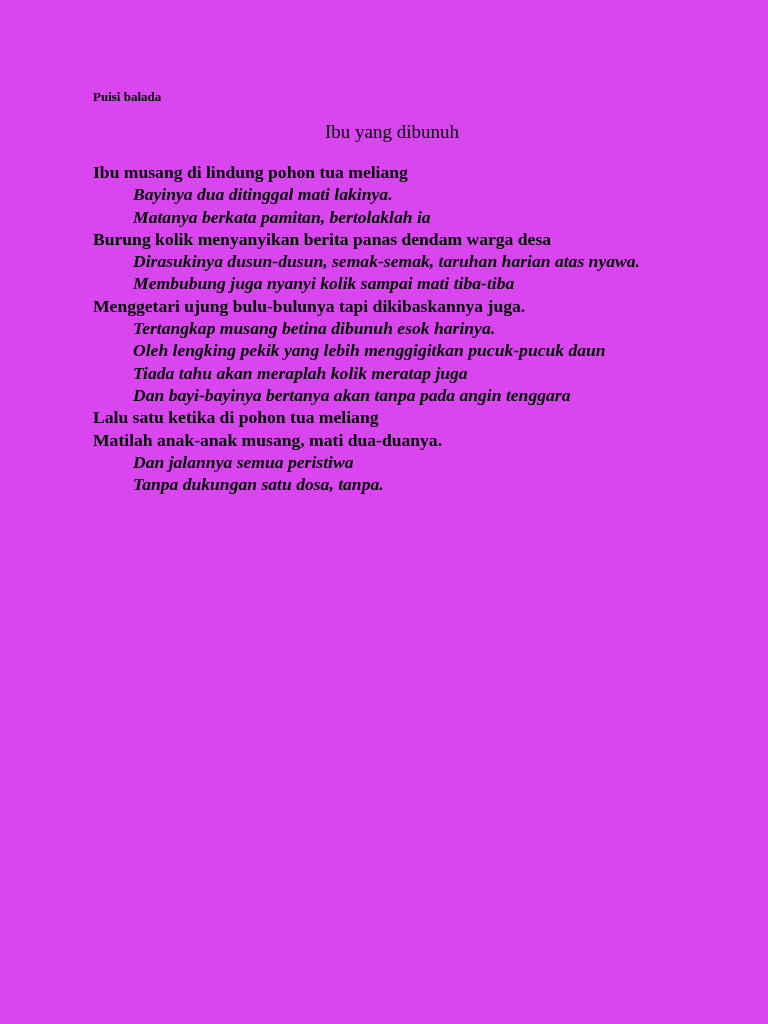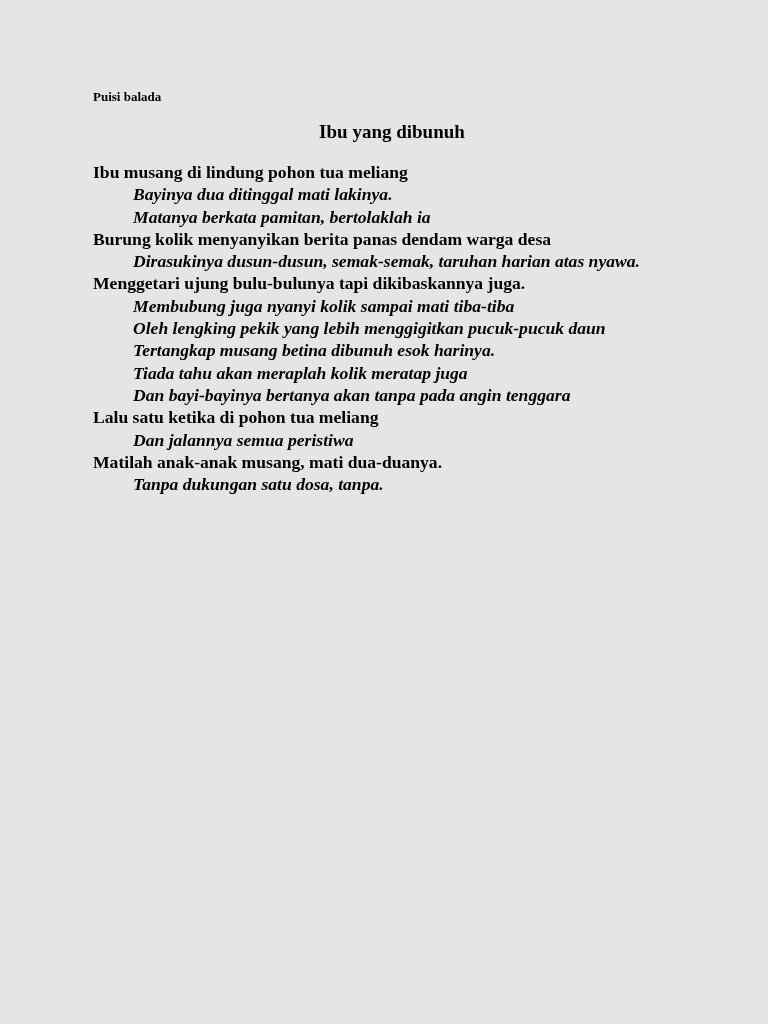"Puisi balada" .page { background: #e5e5e5 -> #d946ef }
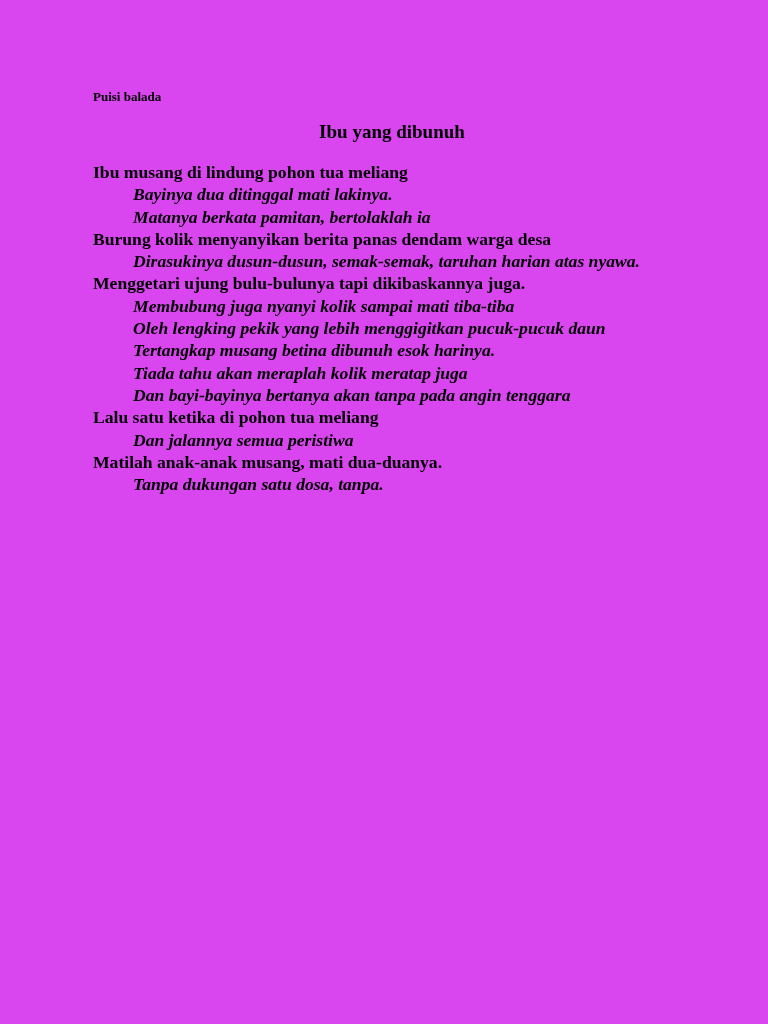"Ibu yang dibunuh" .title { font-weight: bold -> normal }
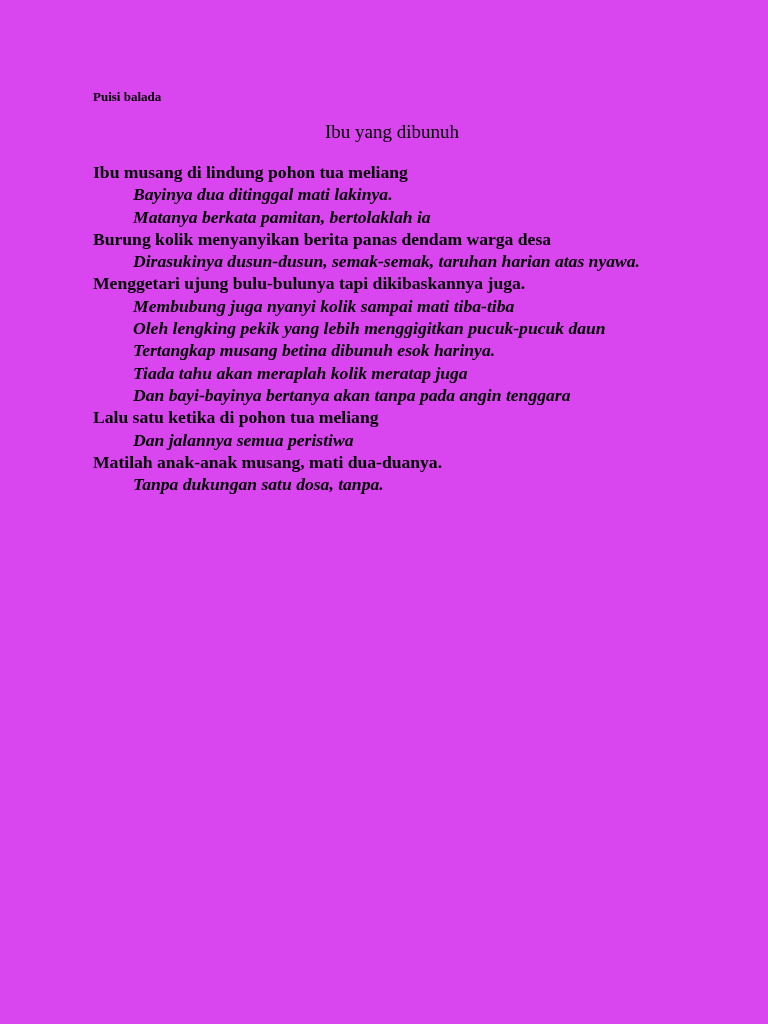"Menggetari ujung bulu-bulunya tapi" li.line { order: before "Membubung juga nyanyi kolik sampai" -> after "Membubung juga nyanyi kolik sampai" }
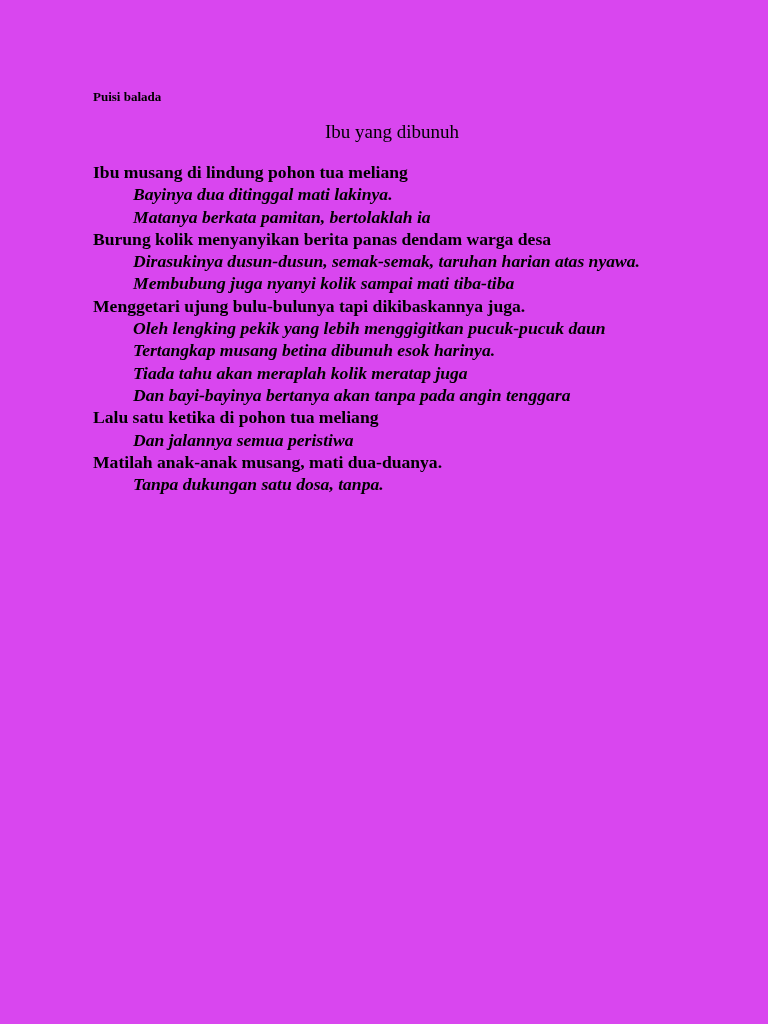"Oleh lengking pekik yang lebih" li.line { order: before "Tertangkap musang betina dibunuh esok" -> after "Tertangkap musang betina dibunuh esok" }
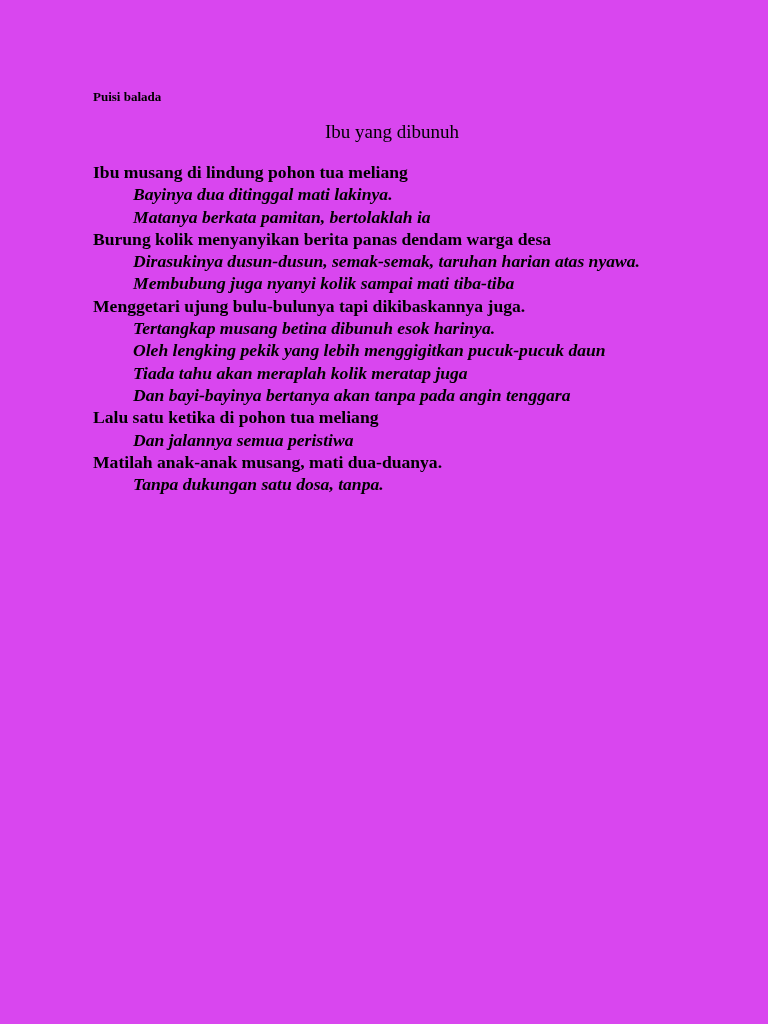"Dan jalannya semua peristiwa" li.line { order: before "Matilah anak-anak musang, mati" -> after "Matilah anak-anak musang, mati" }
